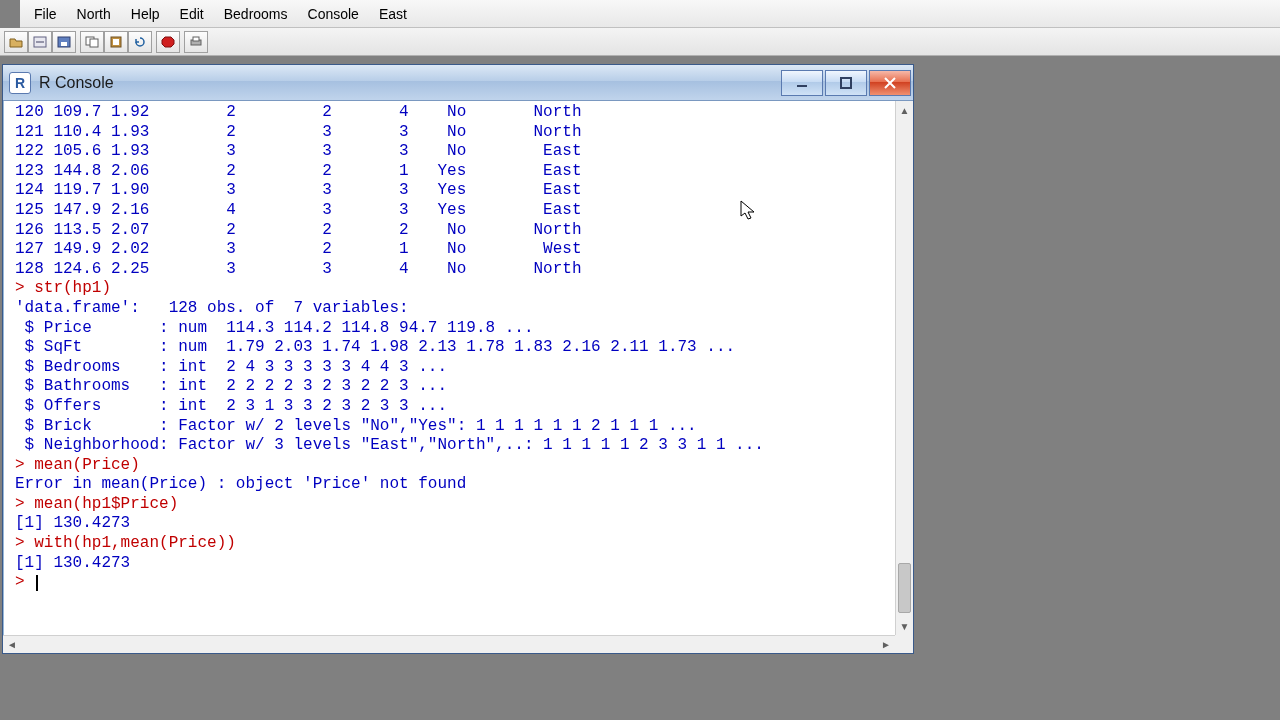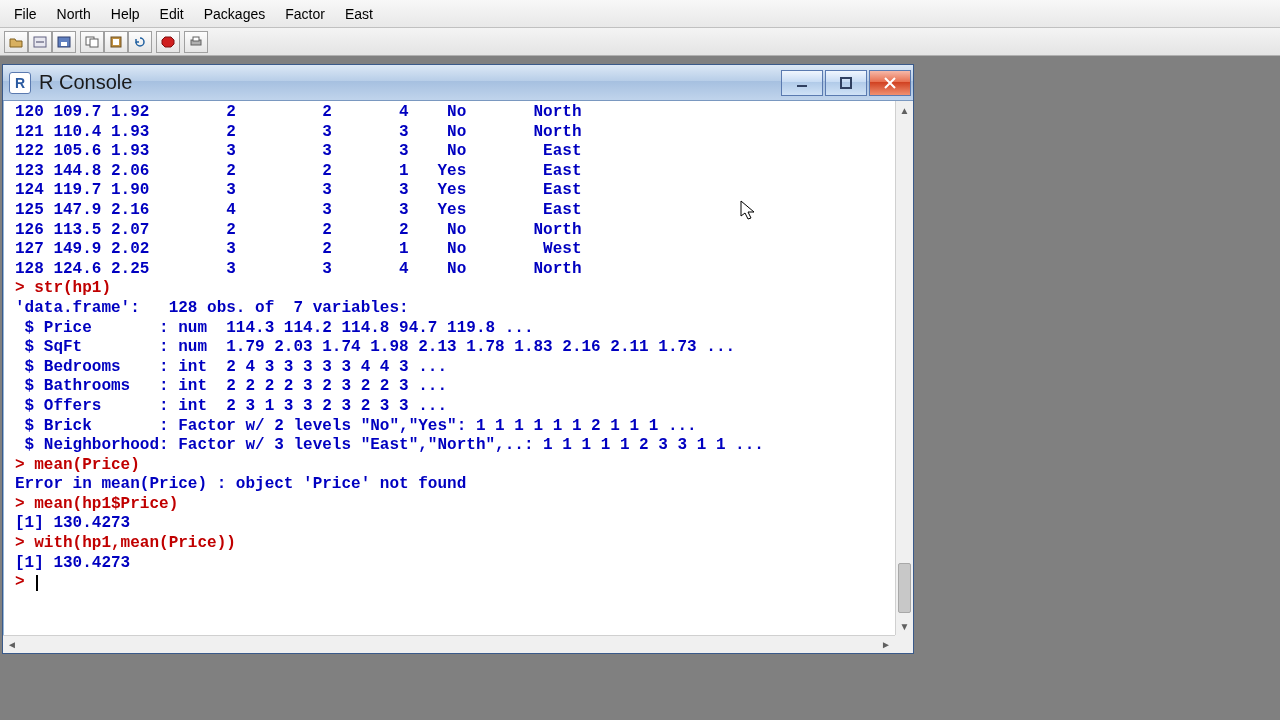"File" .menubar { margin-left: none -> 20px }
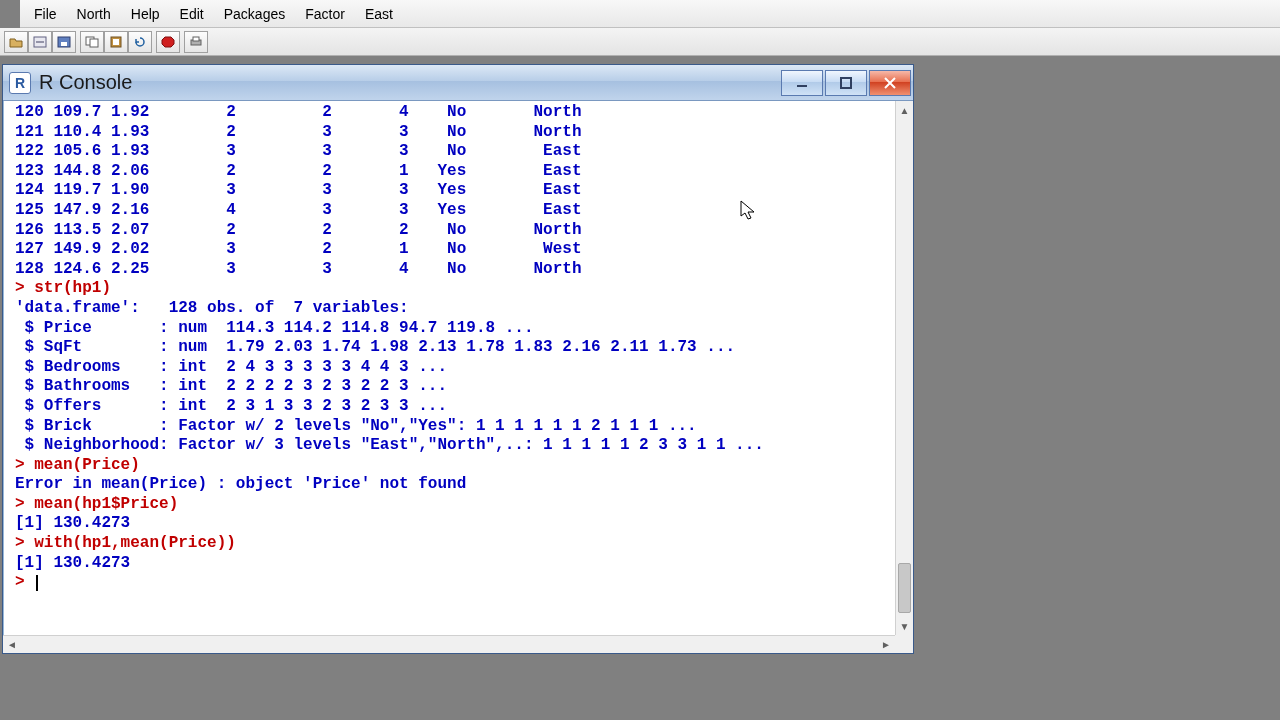"Packages" span.item { text: Packages -> Bedrooms }
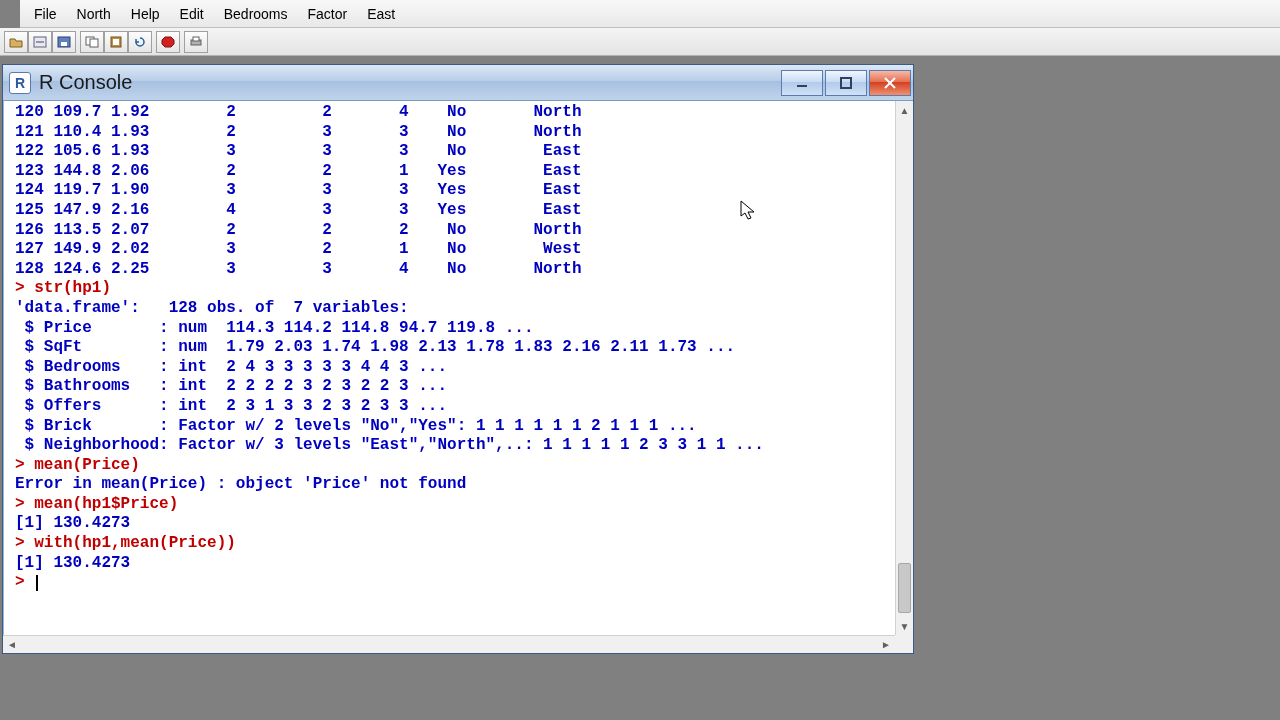"Factor" span.item { text: Factor -> Console }
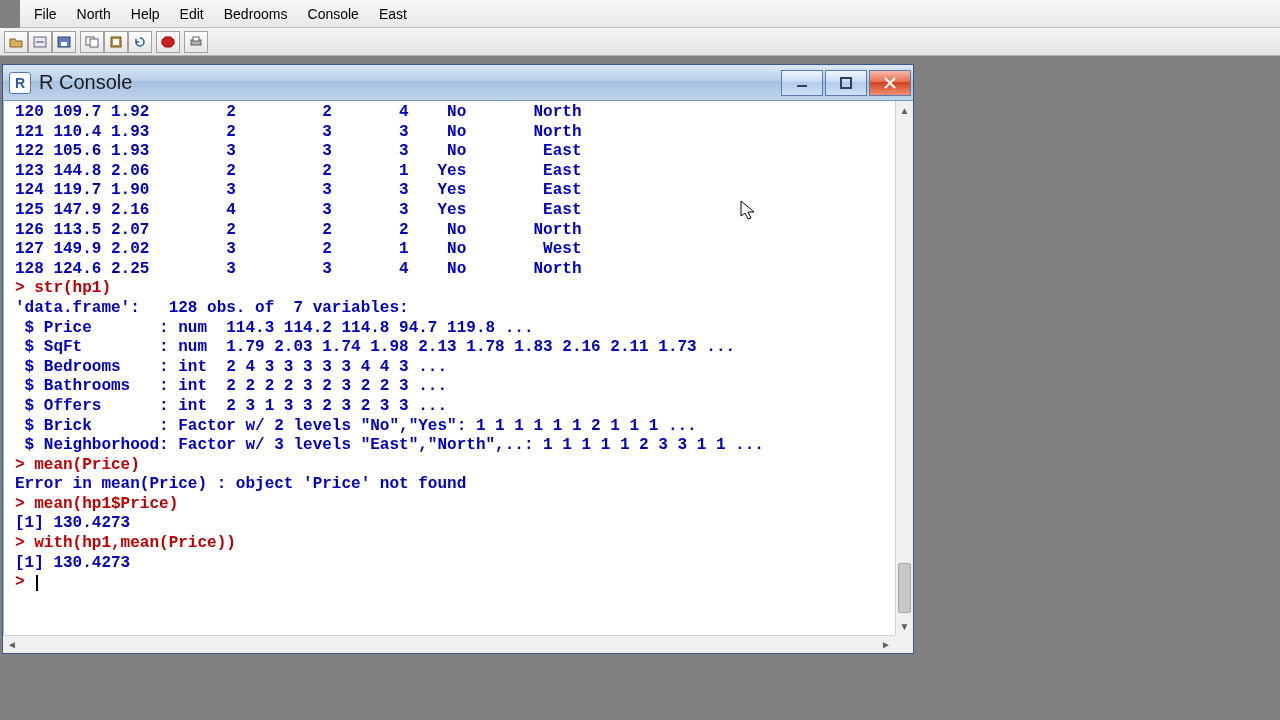"R Console" .titlebar .title { font-size: 20px -> 16px }
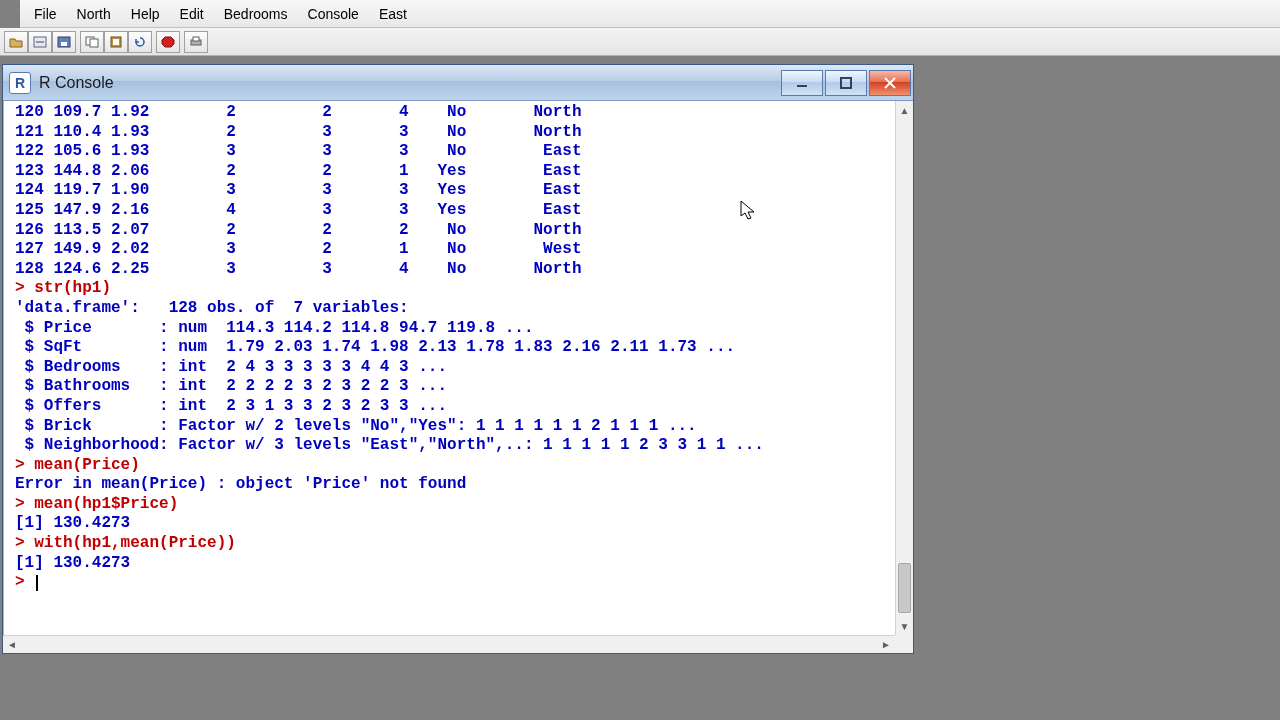"120 109.7 1.92 2 2" .console-text { font-weight: bold -> none }
